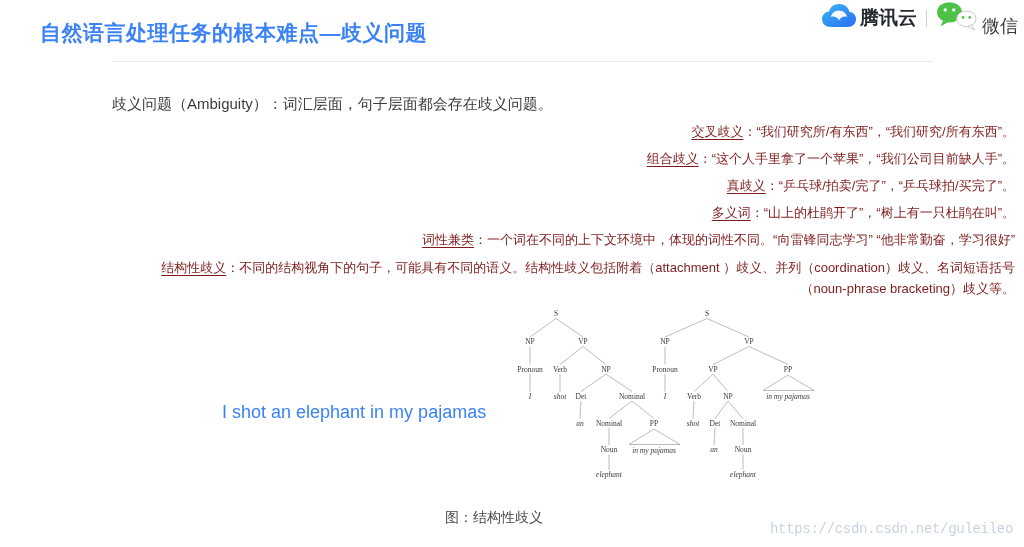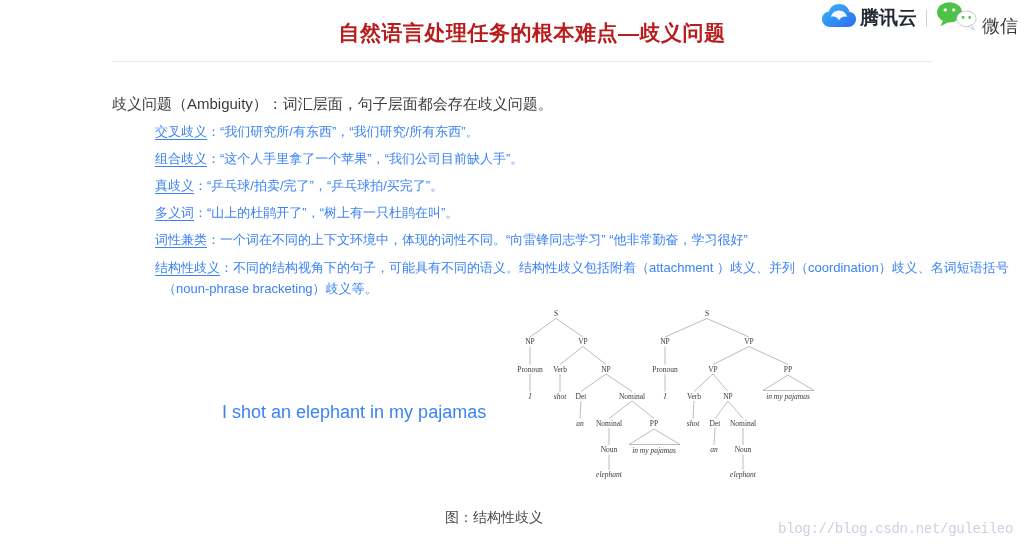"自然语言处理任务的根本难点—歧义问题" .title { color: #b91c1c -> #3b82f6; text-align: center -> left }
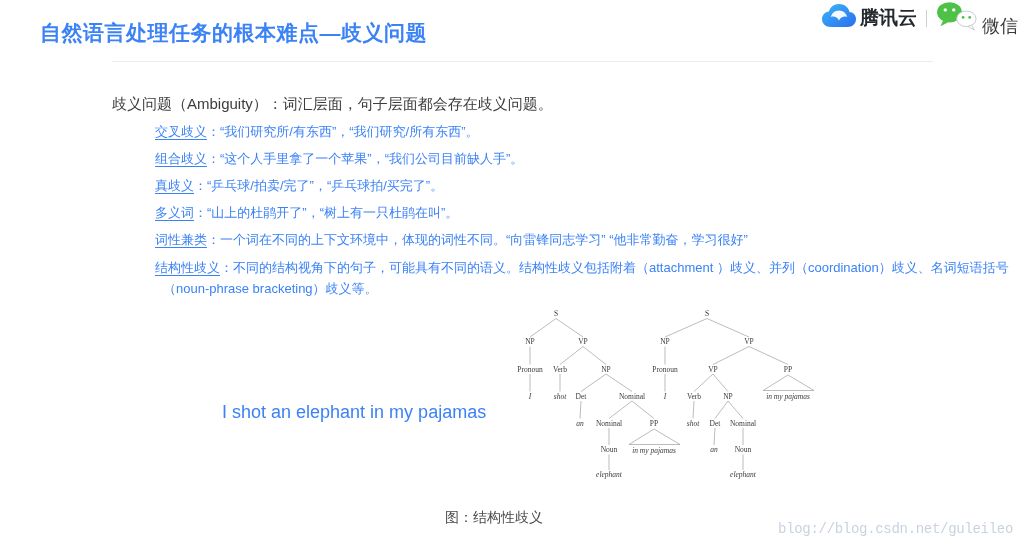"交叉歧义：“我们研究所/有东西”，“我们研究/所有东西”。" .bullet { color: #3b82f6 -> #7f1d1d; text-align: none -> right }
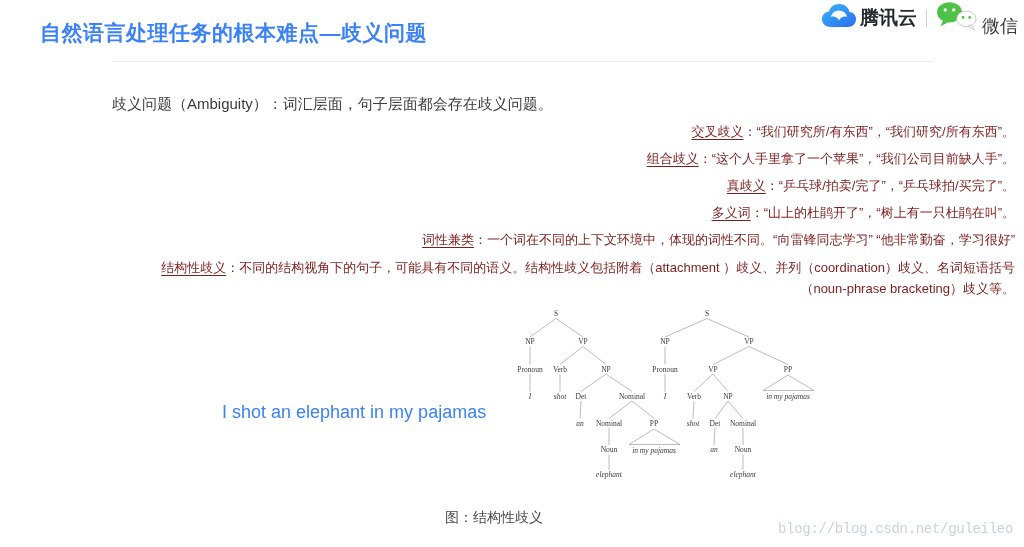"blog://blog.csdn.net/guleileo" div.watermark { text: blog://blog.csdn.net/guleileo -> https://csdn.csdn.net/guleileo }
